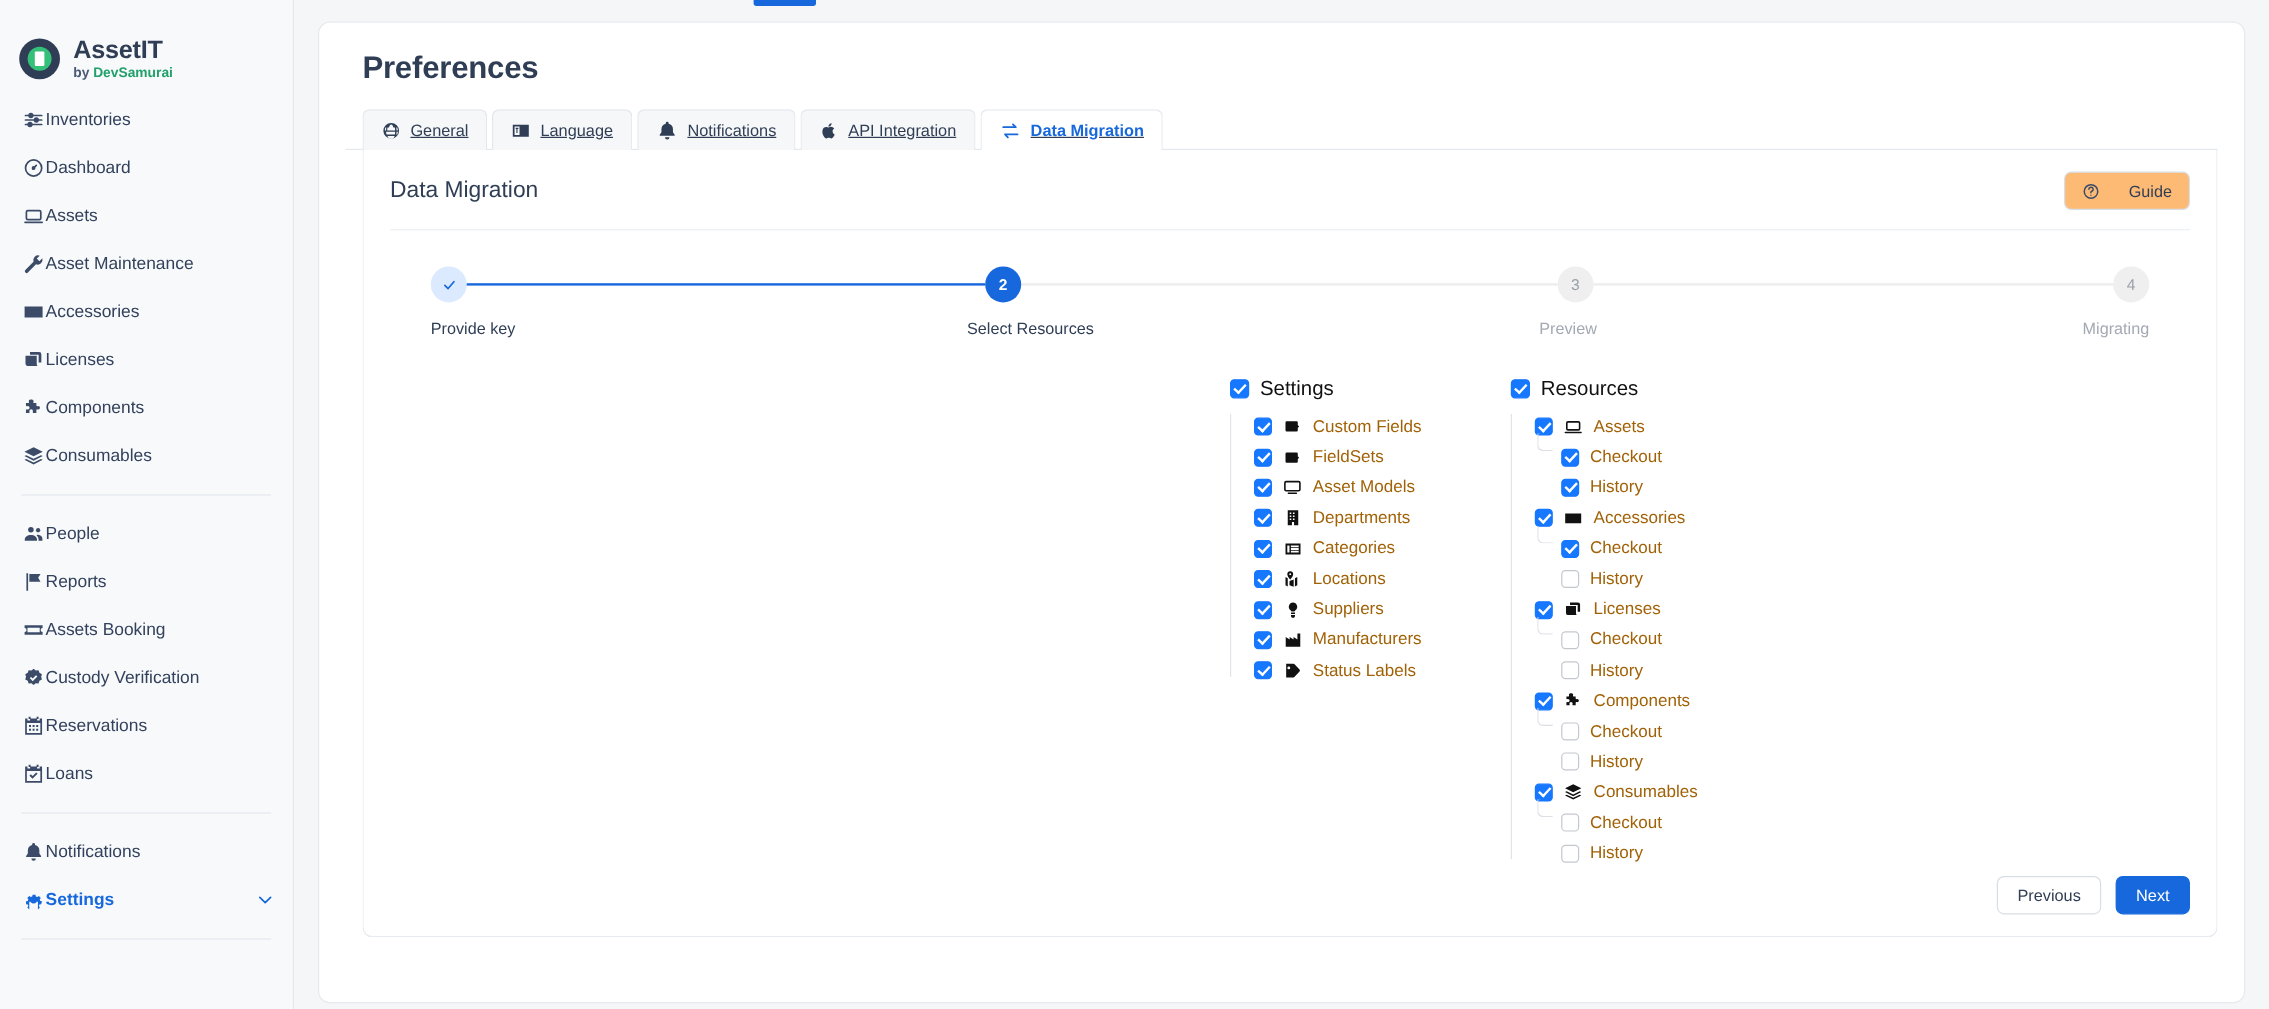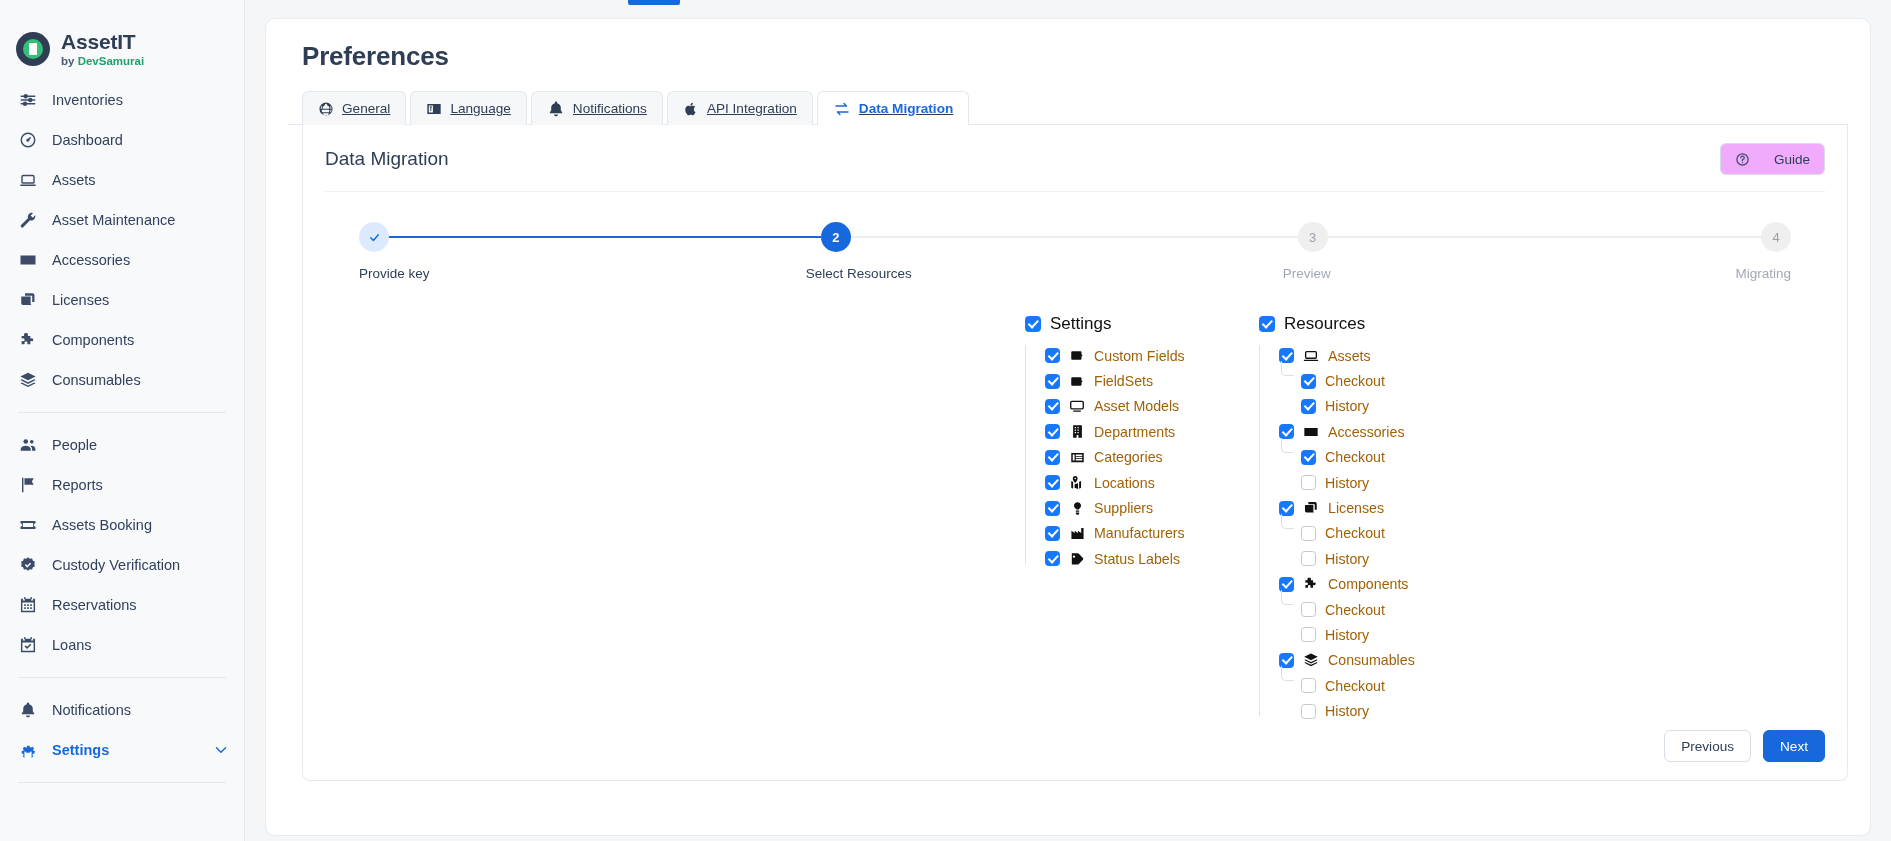"Inventories" .nav-item { gap: 14px -> none }
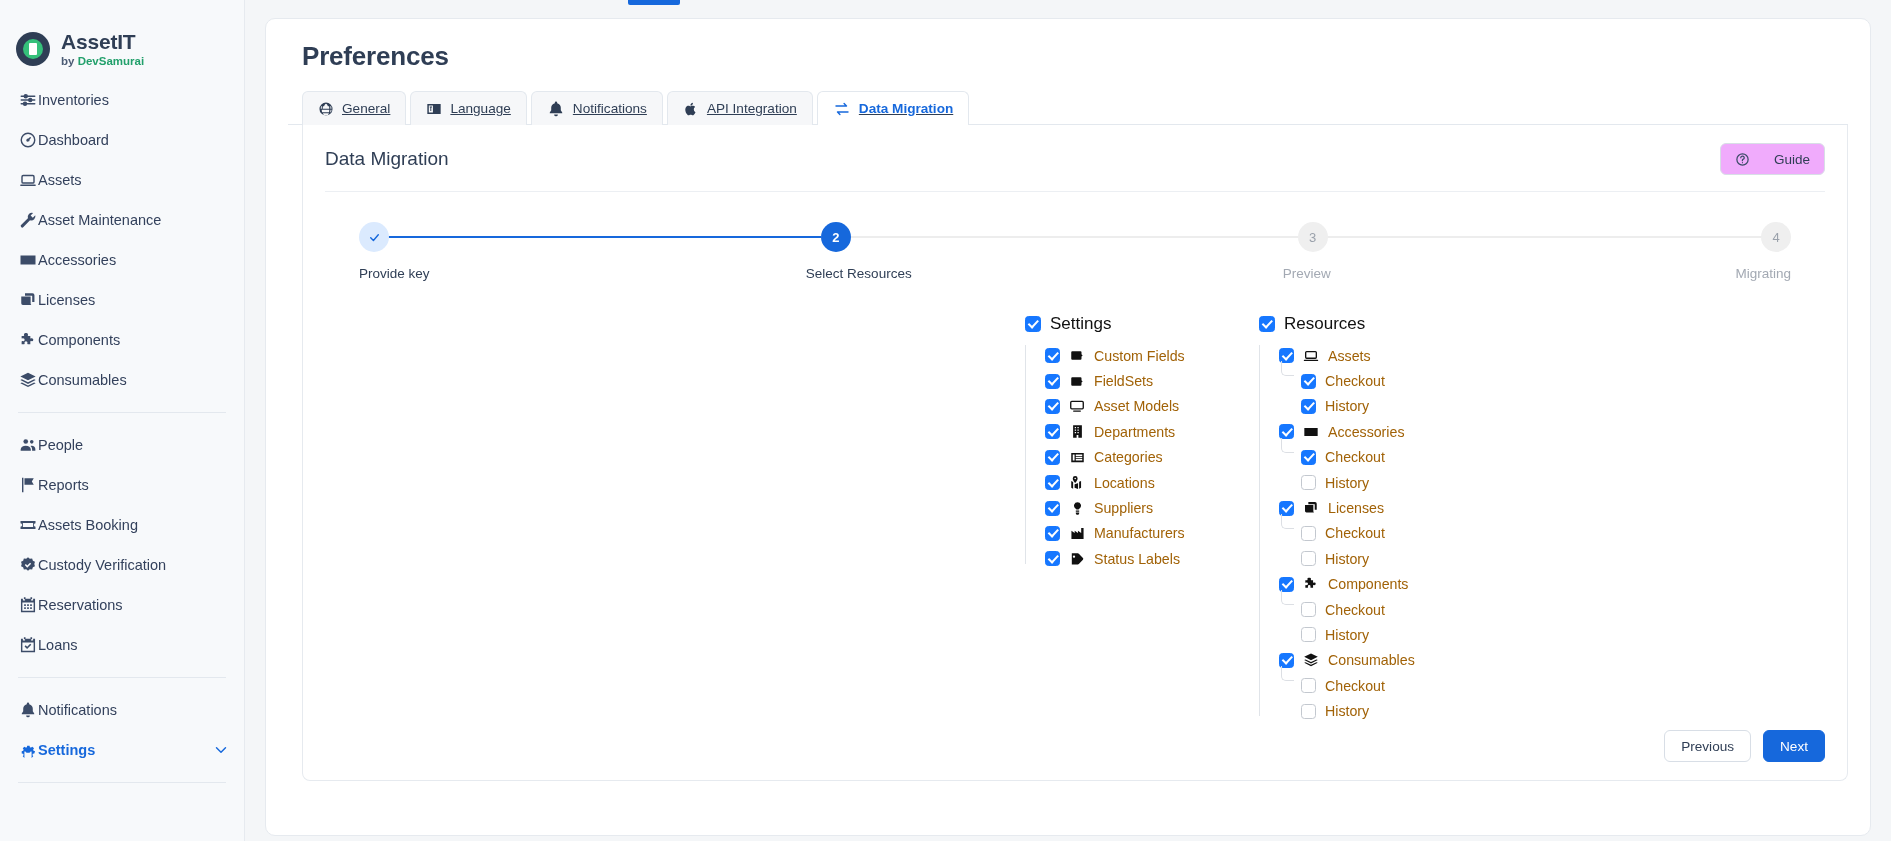"Guide" .guide-btn { background: #f0abfc -> #fdba74 }
